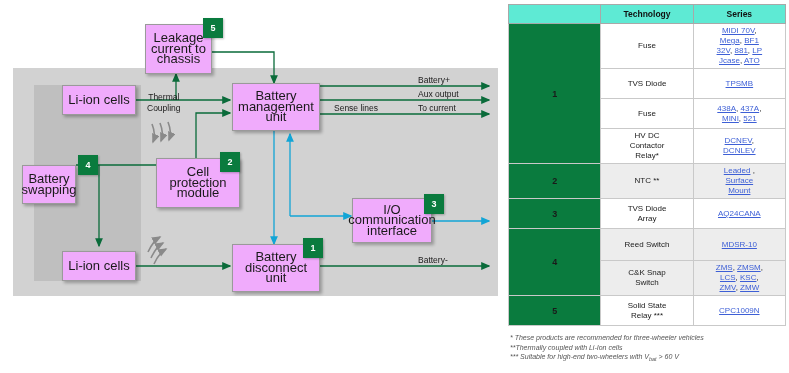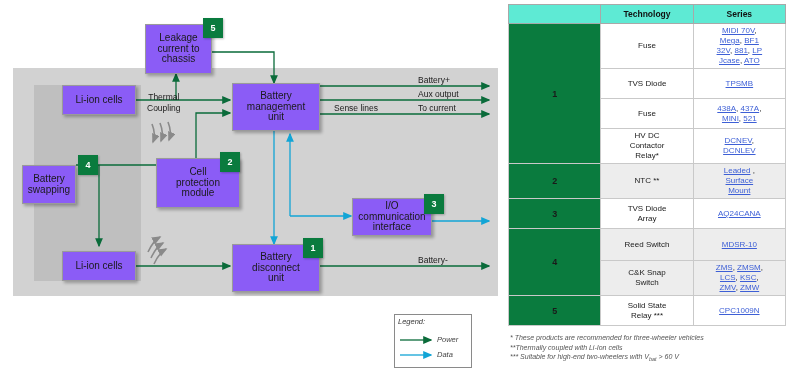"Leakage" .node { background: #8b5cf6 -> #f0abfc; font-size: 10px -> 13px }
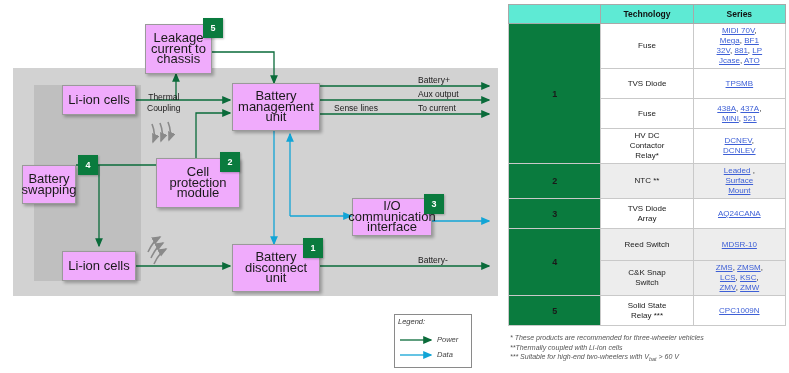"I/O" div.node { height: 38px -> 45px }
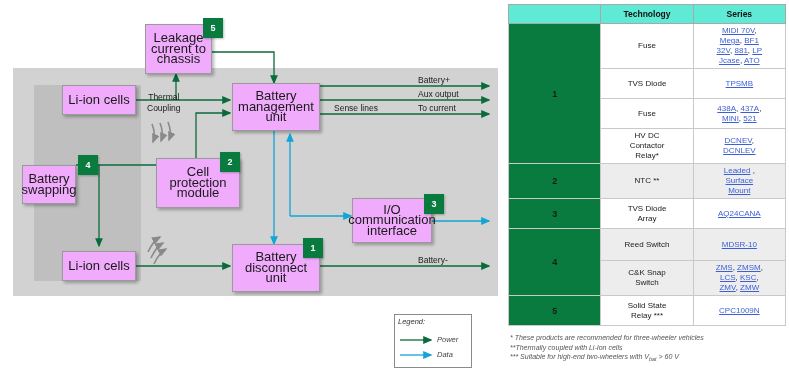"Legend:" div { html: <div> <div>Legend:</div> <svg> <path></path> <path></path> <defs> <marker> <path></path> </marker> <marker> <path></path> </marker> </defs> </svg> <div>Power</div> <div>Data</div> </div> -> none }
